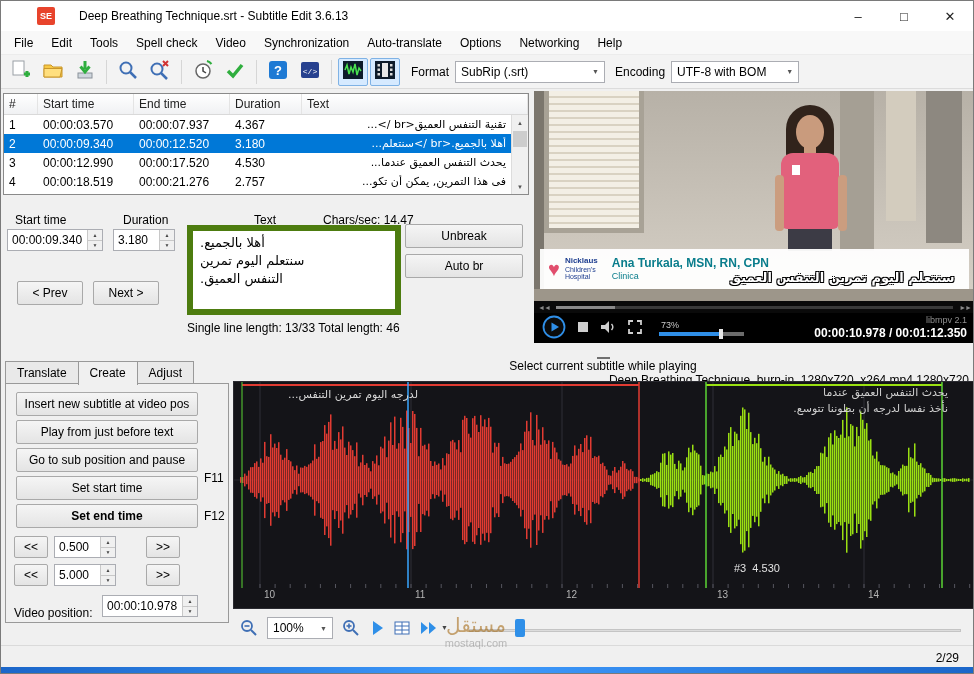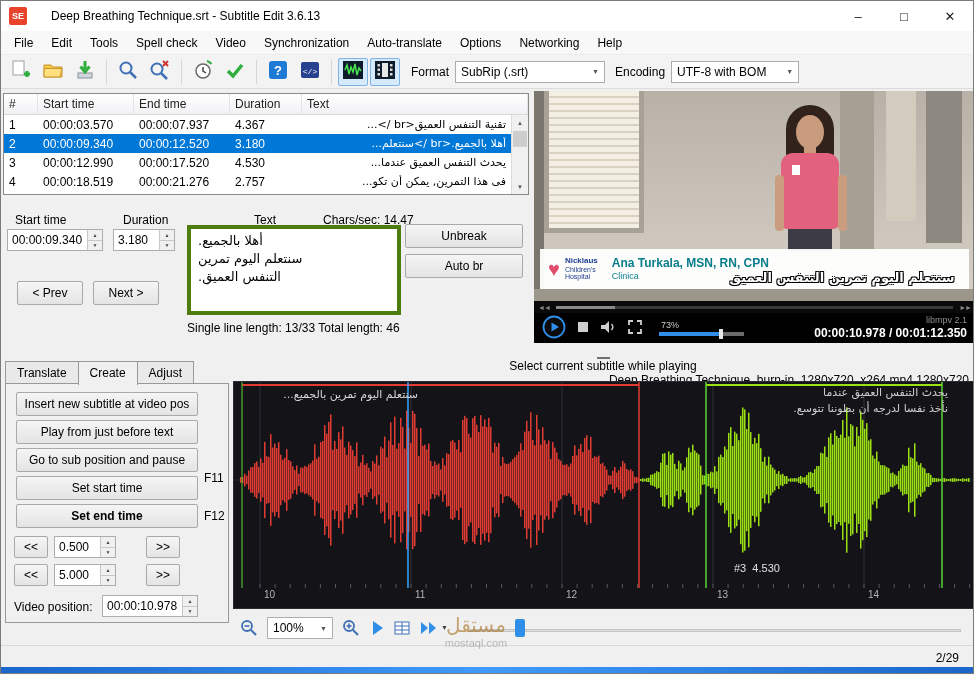"SE" .app-icon { margin-left: none -> 28px }
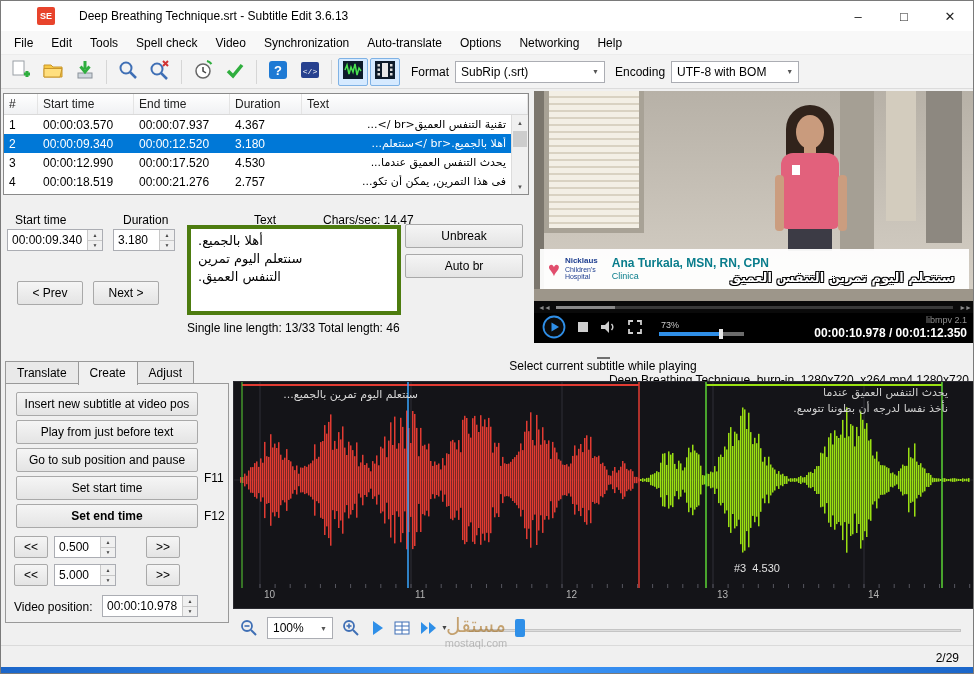"أهلا بالجميع." .textbox { border: 4px solid #4d7c0f -> 6px solid #4d7c0f }
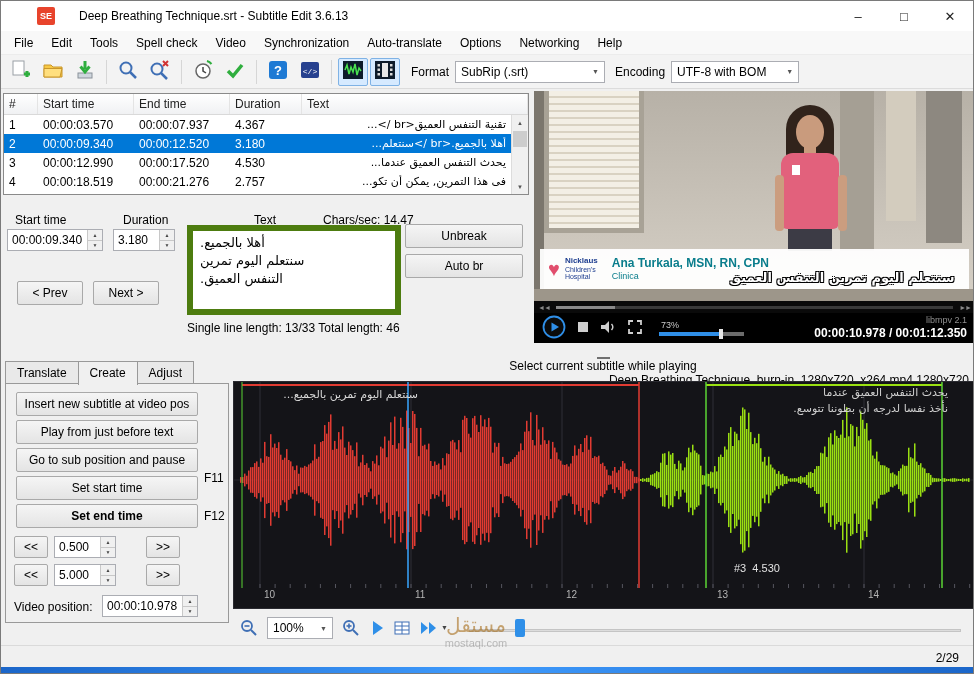"سنتعلم اليوم تمرين بالجميع..." div.wf-text { text: سنتعلم اليوم تمرين بالجميع -> لدرجه اليوم تمرين التنفس }
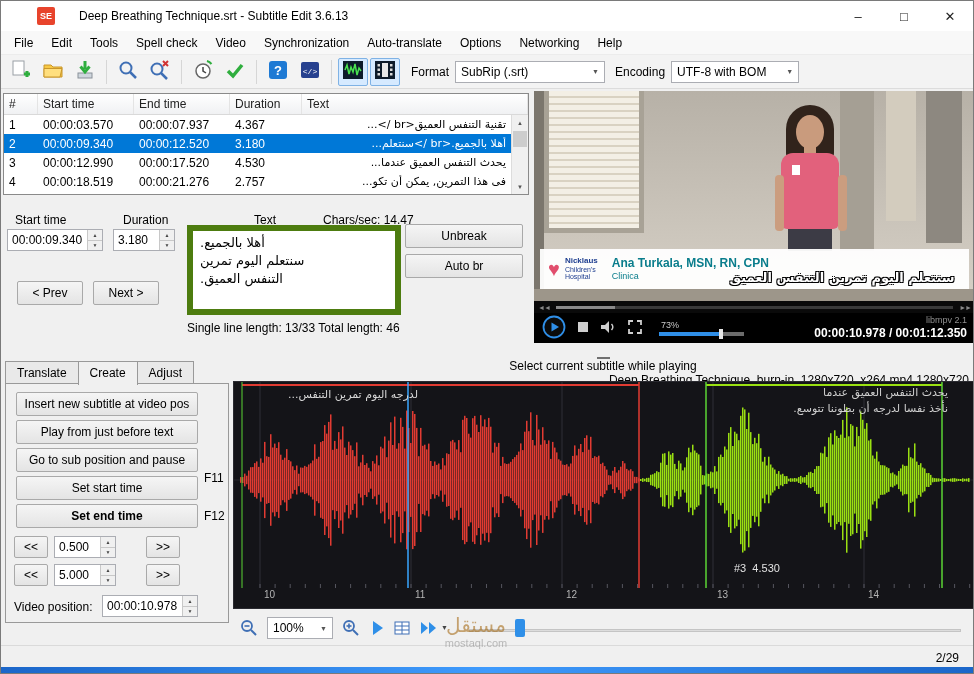"Video position:" .panel .plabel { margin-top: none -> 6px }
